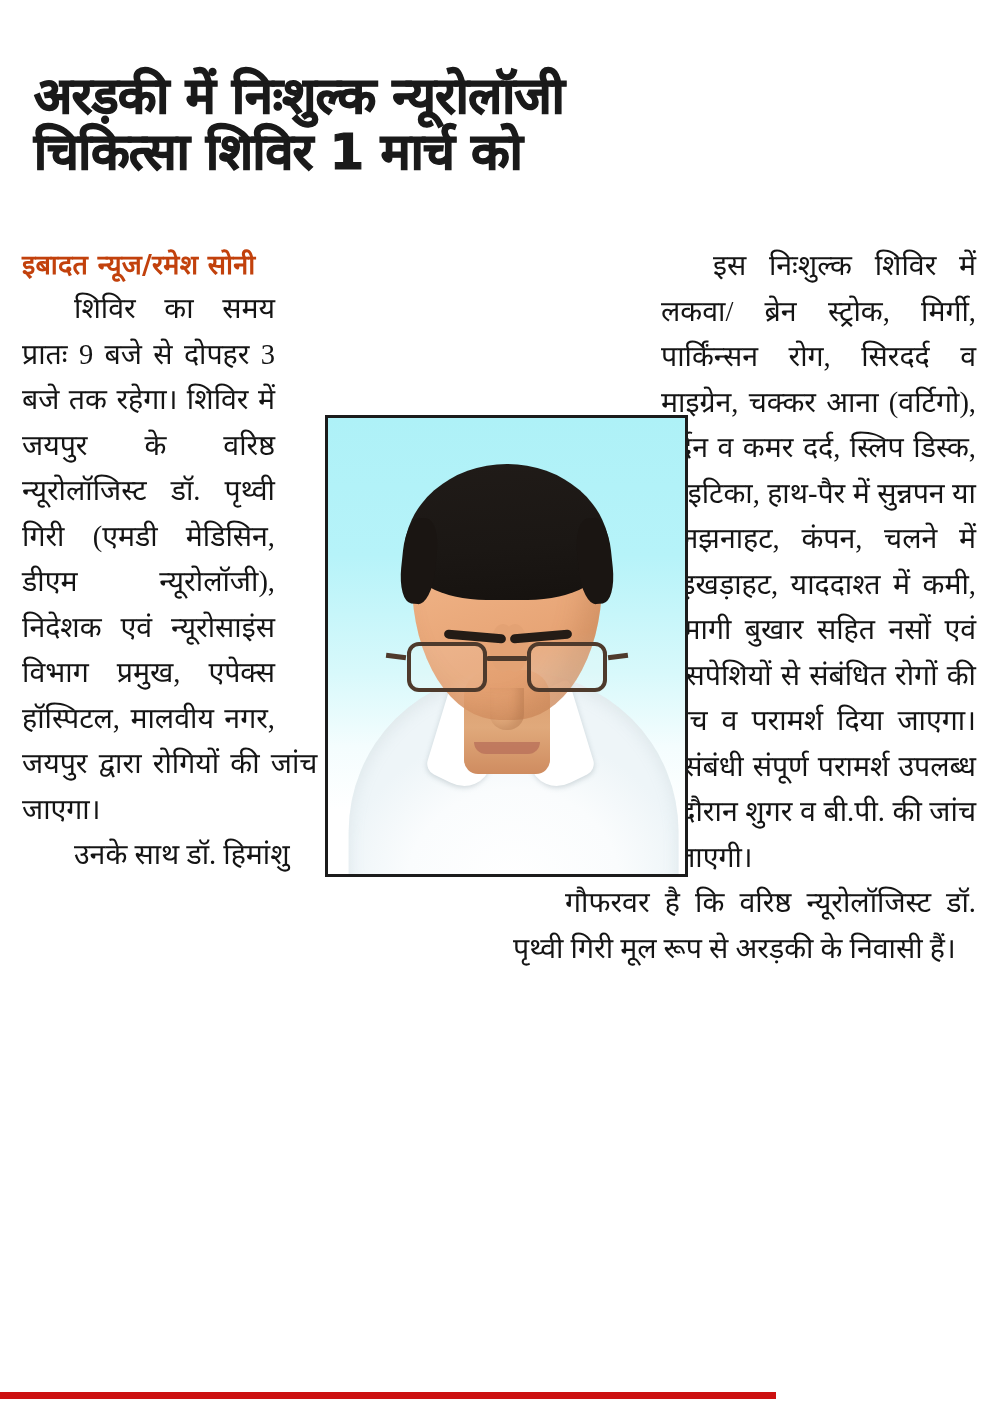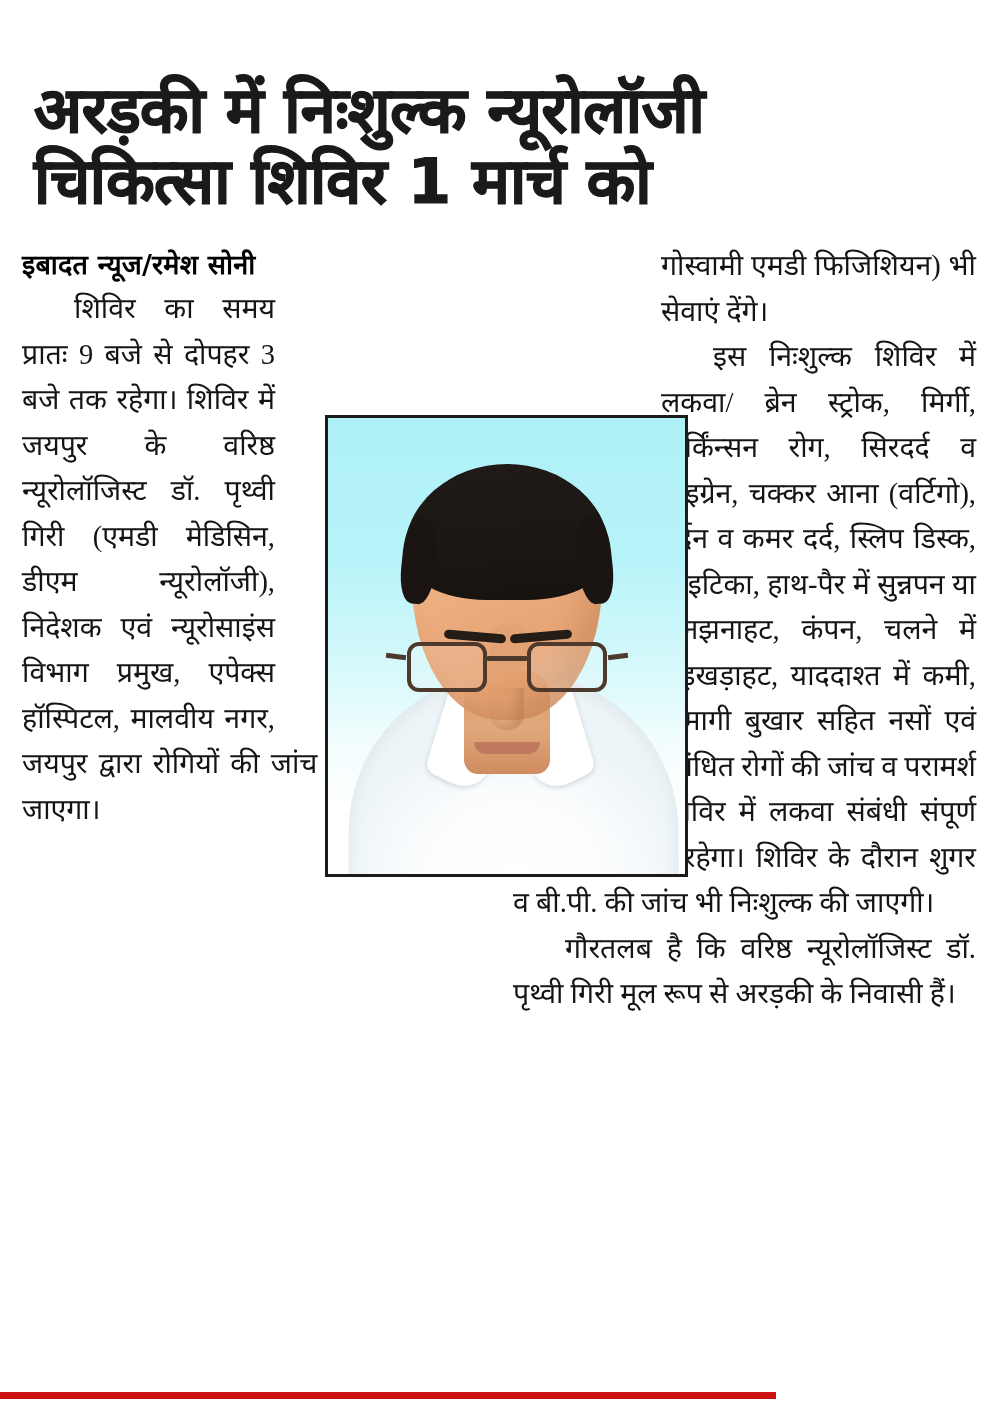"अरड़की में निःशुल्क न्यूरोलॉजी" .headline { font-size: 63px -> 50px }
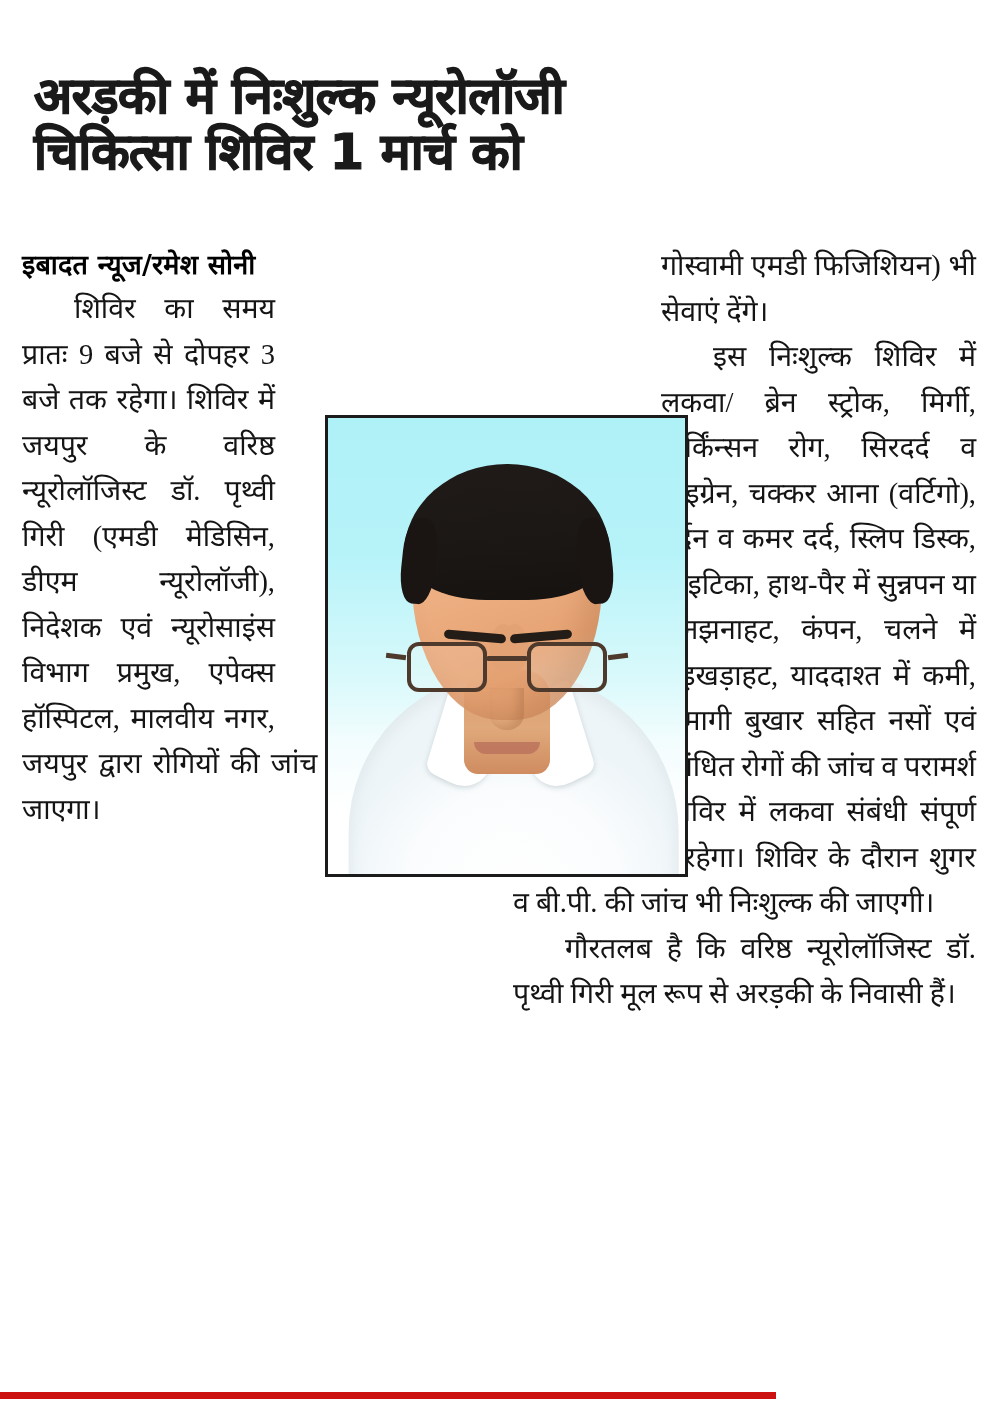"इबादत न्यूज/रमेश सोनी" .byline { color: #000000 -> #c2410c }
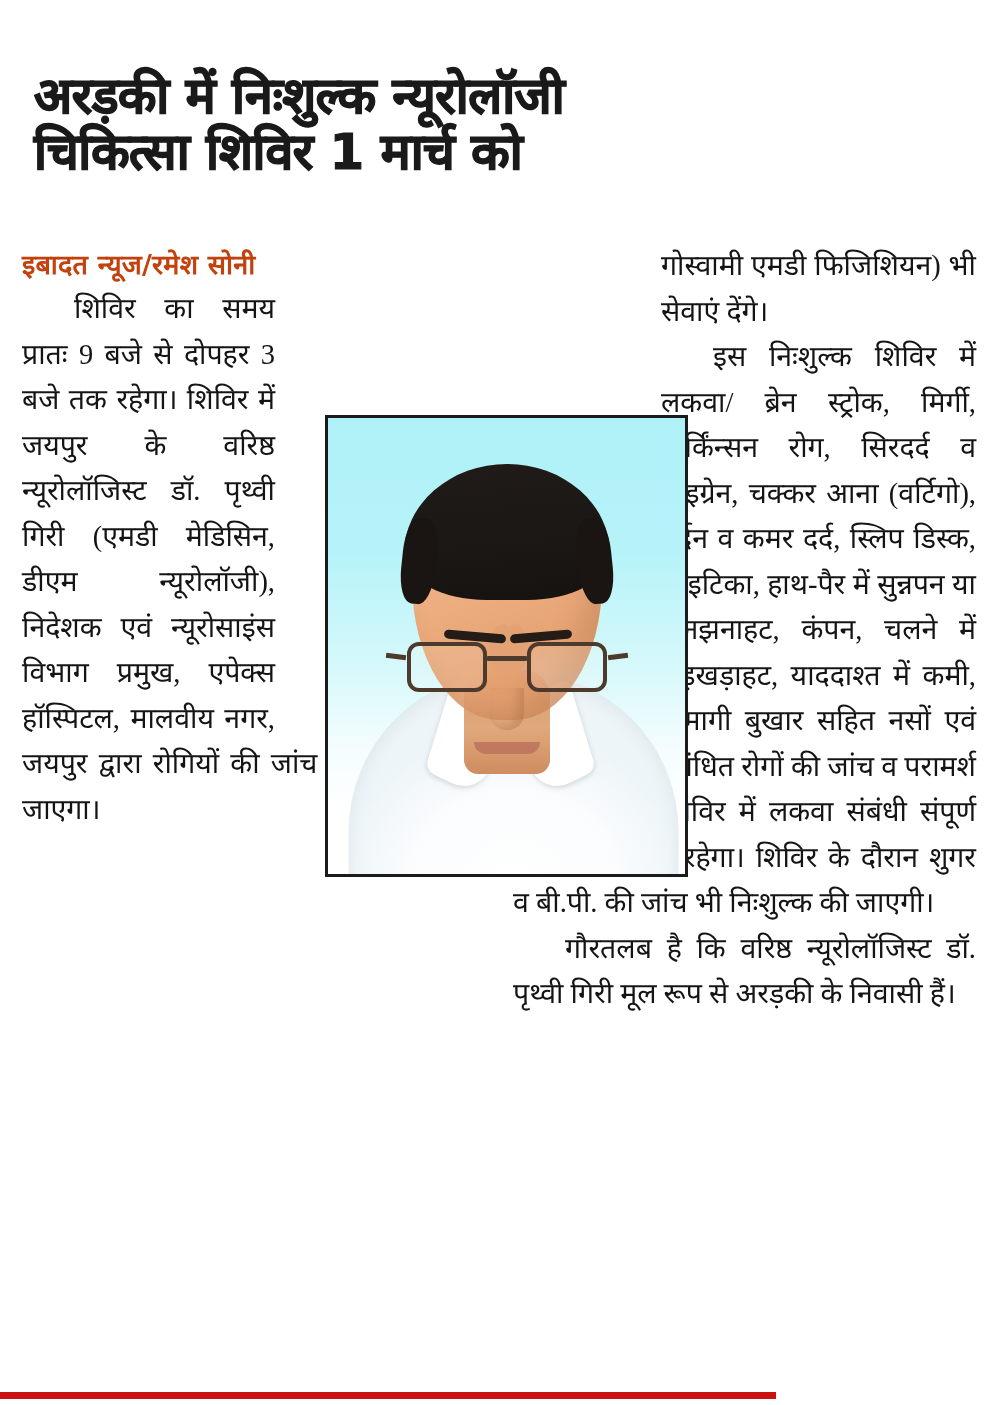"गोस्वामी एमडी फिजिशियन) भी सेवाएं" p { html: <p>गोस्वामी एमडी फिजिशियन) भी सेवाएं देंगे।</p> -> none }
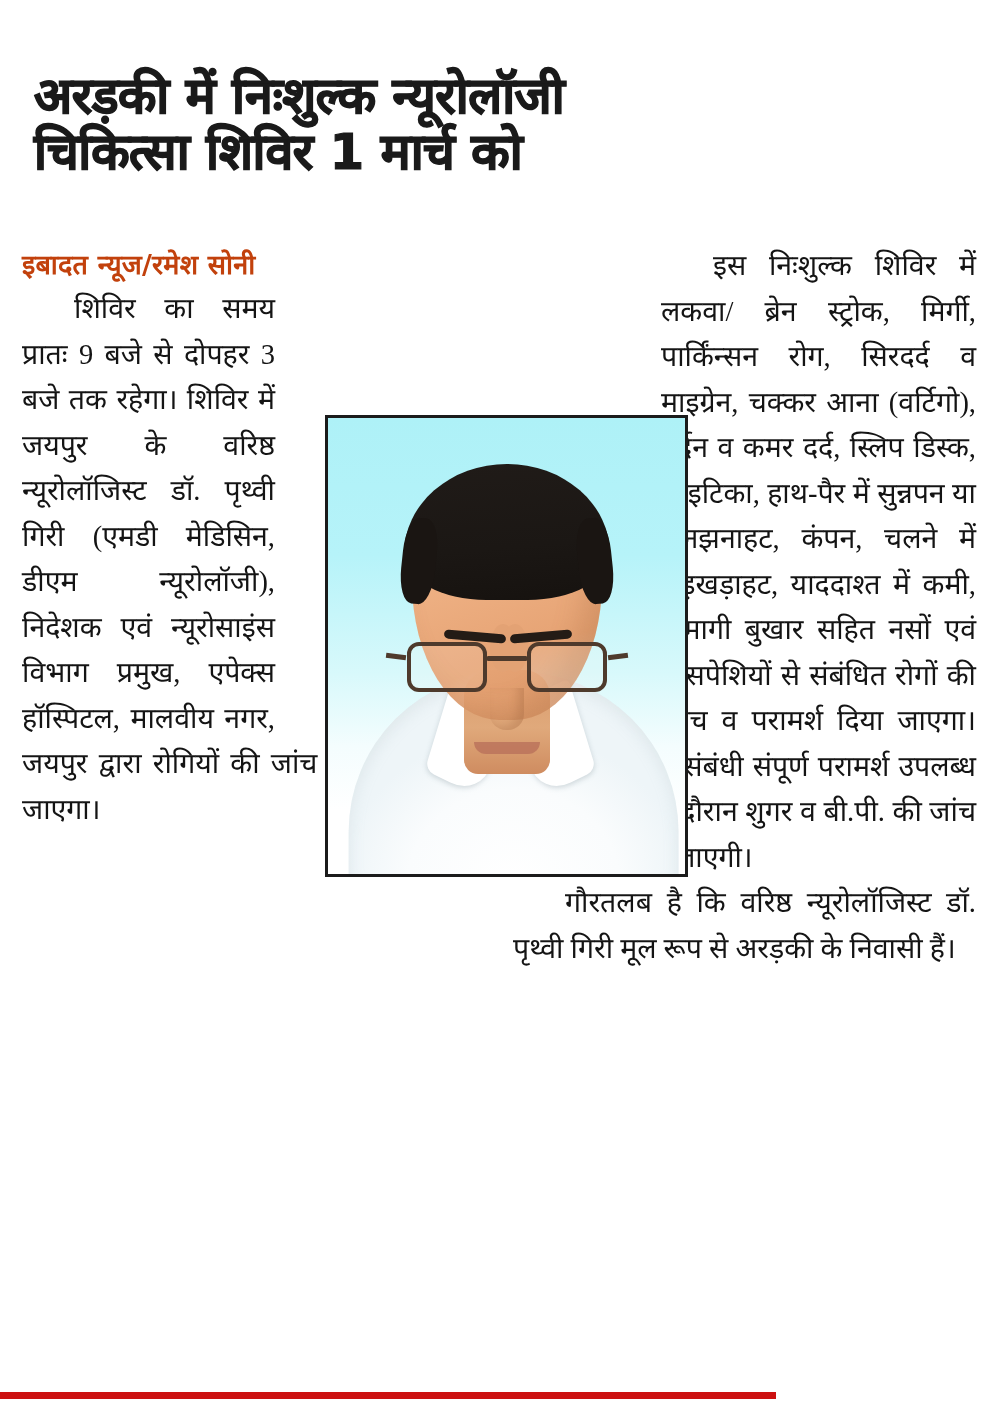"उनके साथ डॉ. हिमांशु" p.indent { html: none -> <p>उनके साथ डॉ. हिमांशु</p> }
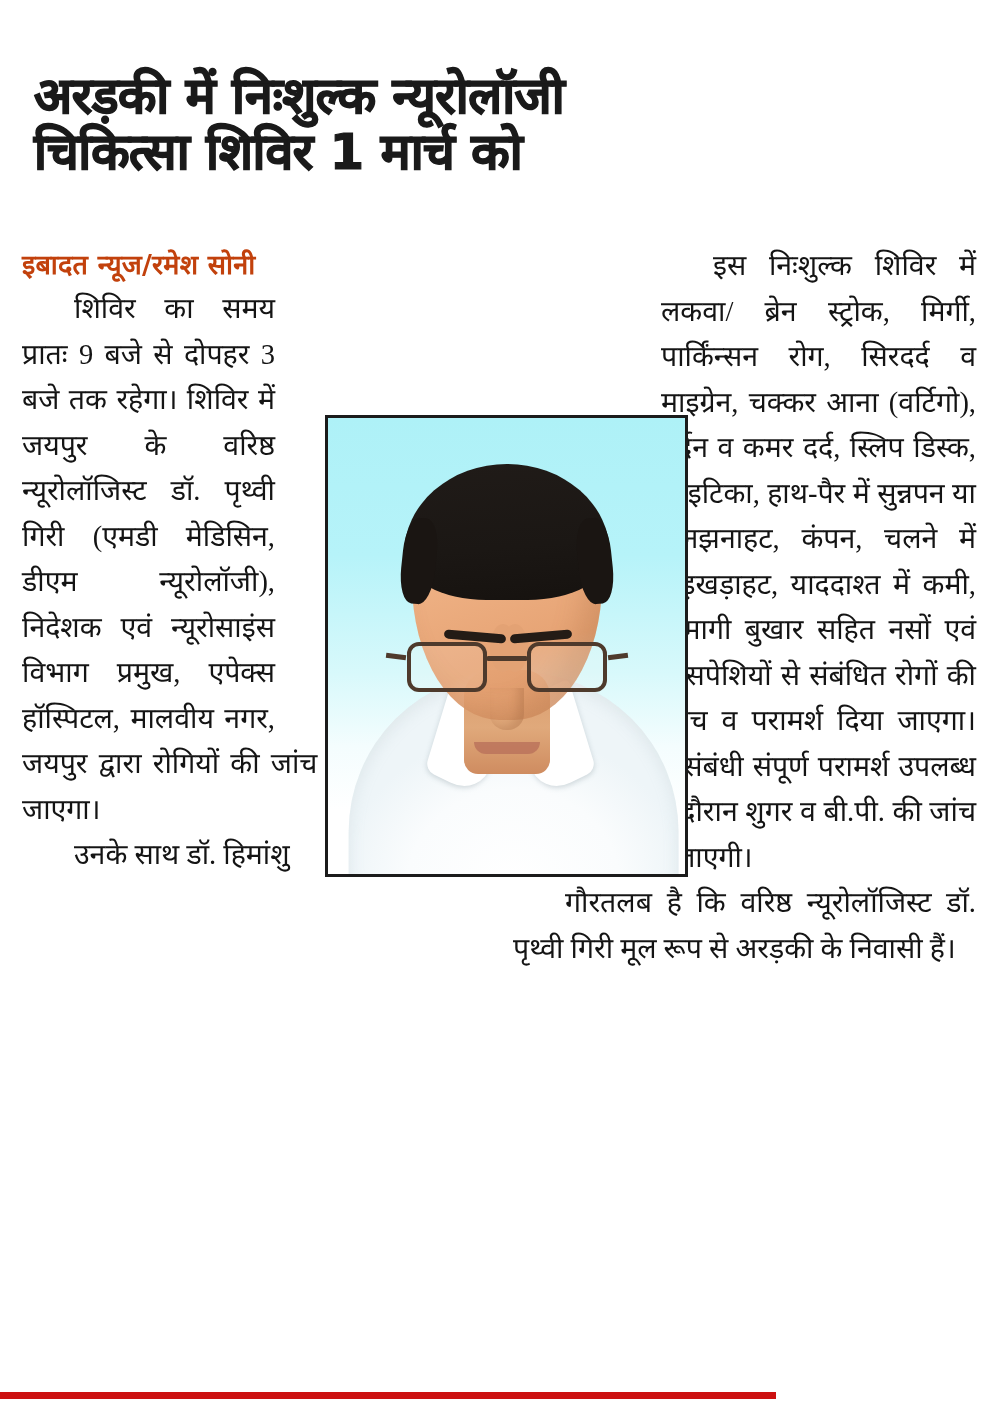"गौरतलब है कि वरिष्ठ न्यूरोलॉजिस्ट" p.indent { text: गौरतलब -> गौफरवर }
